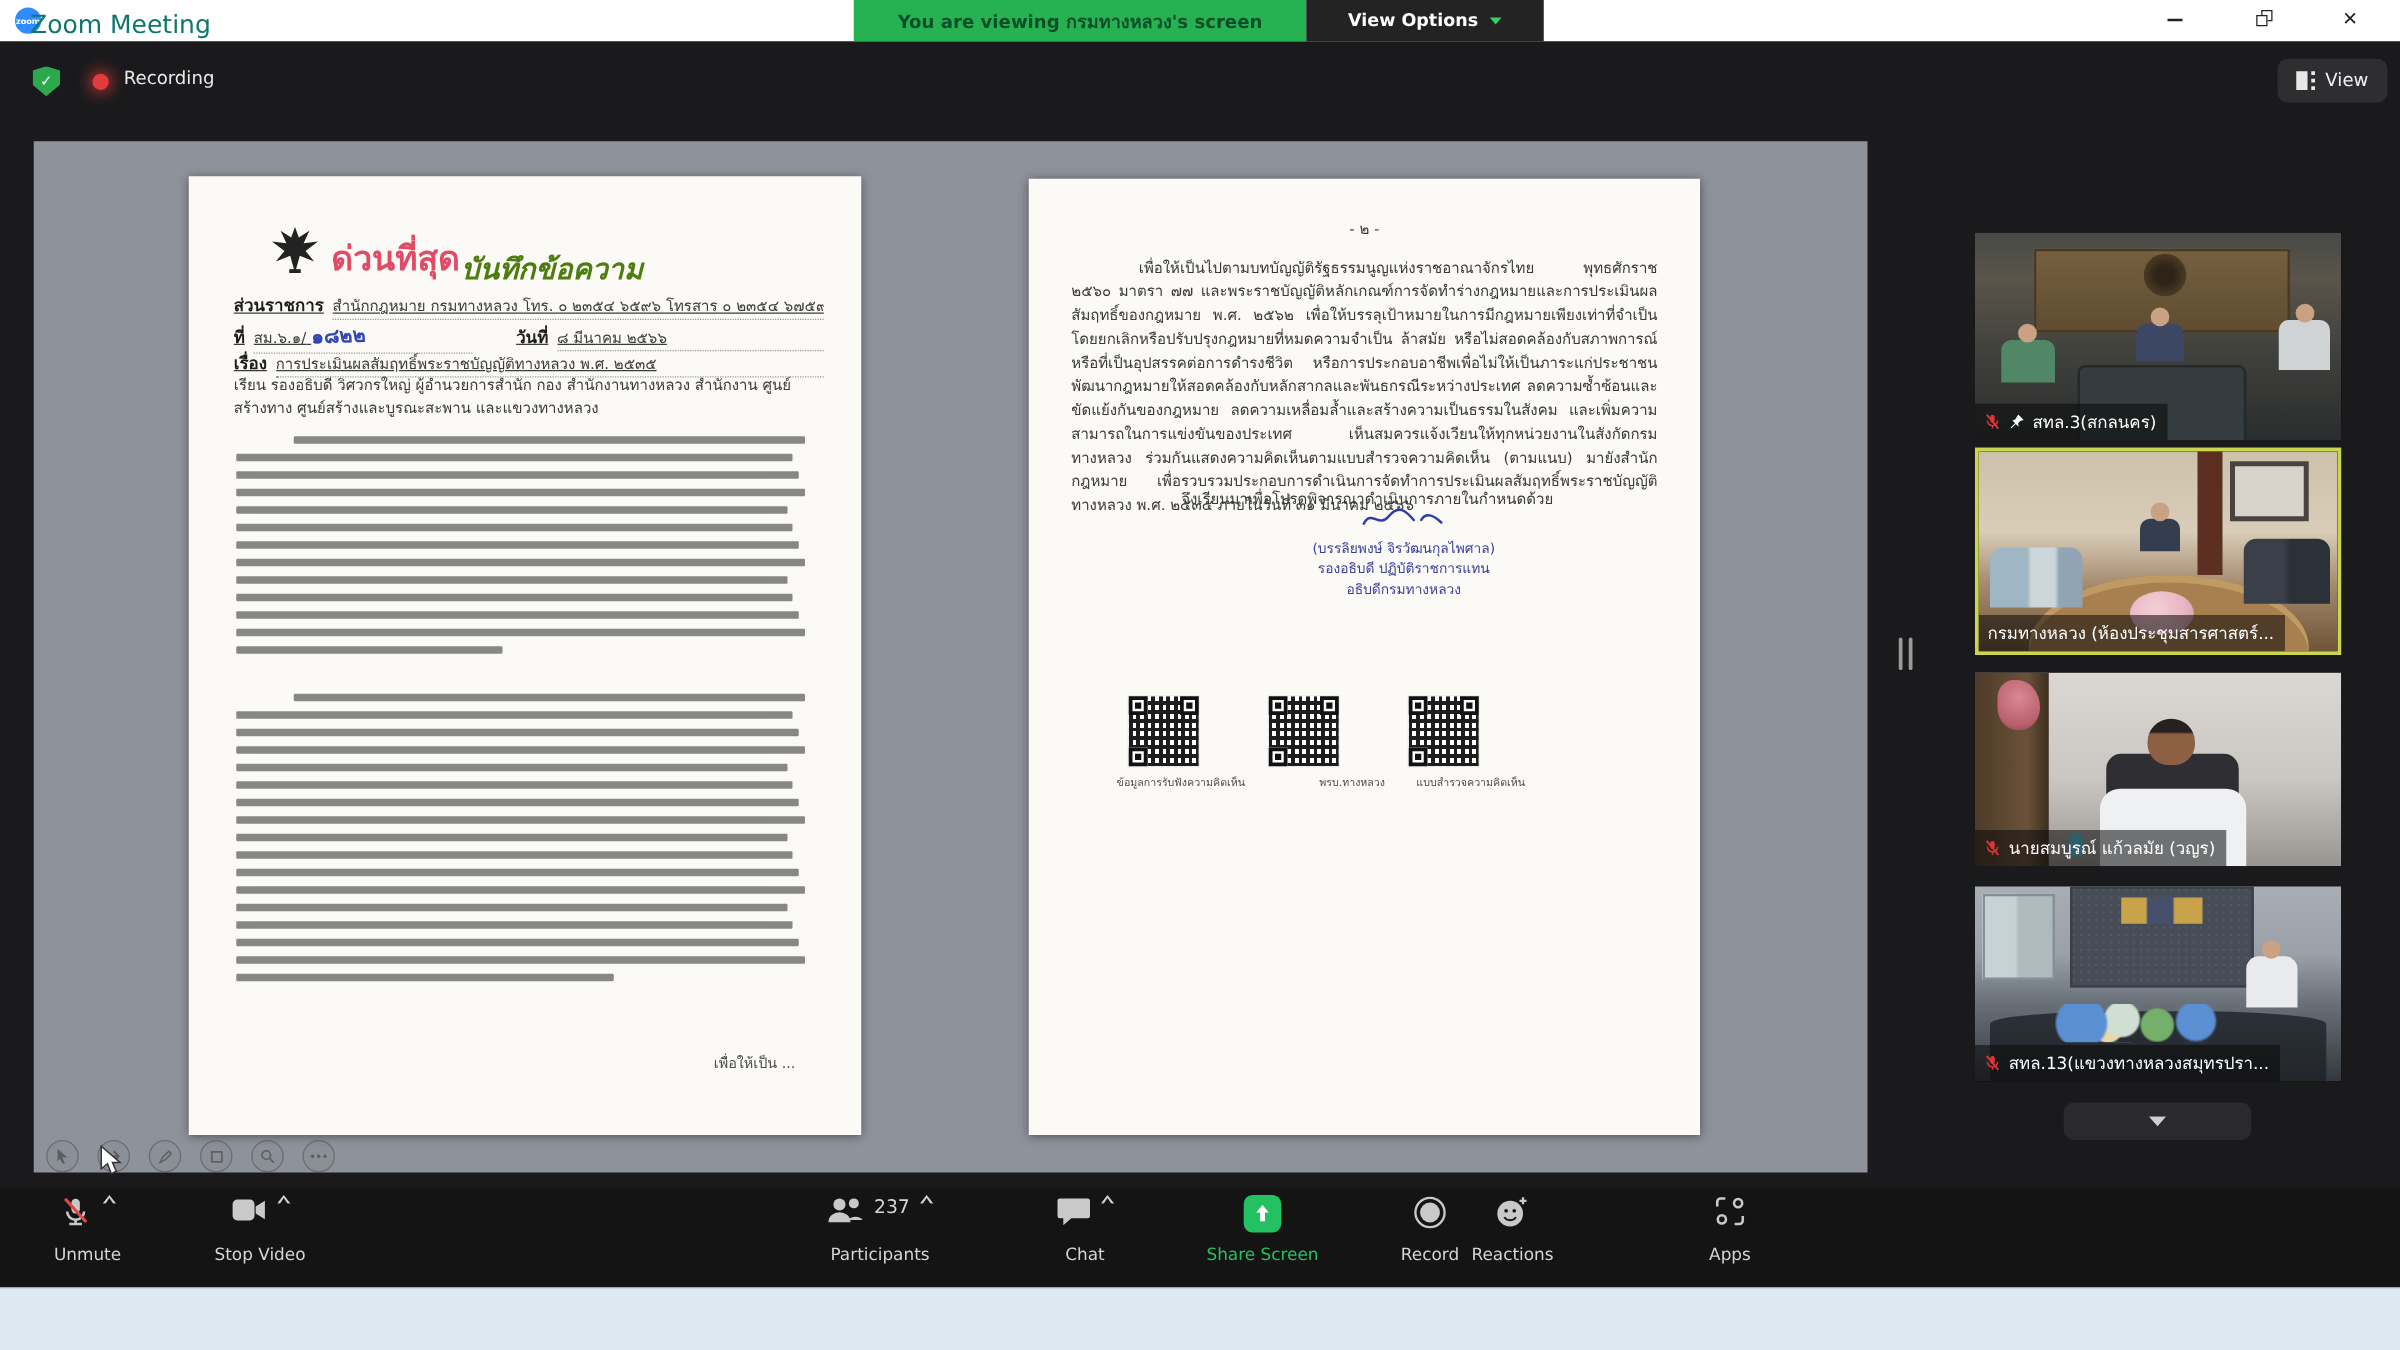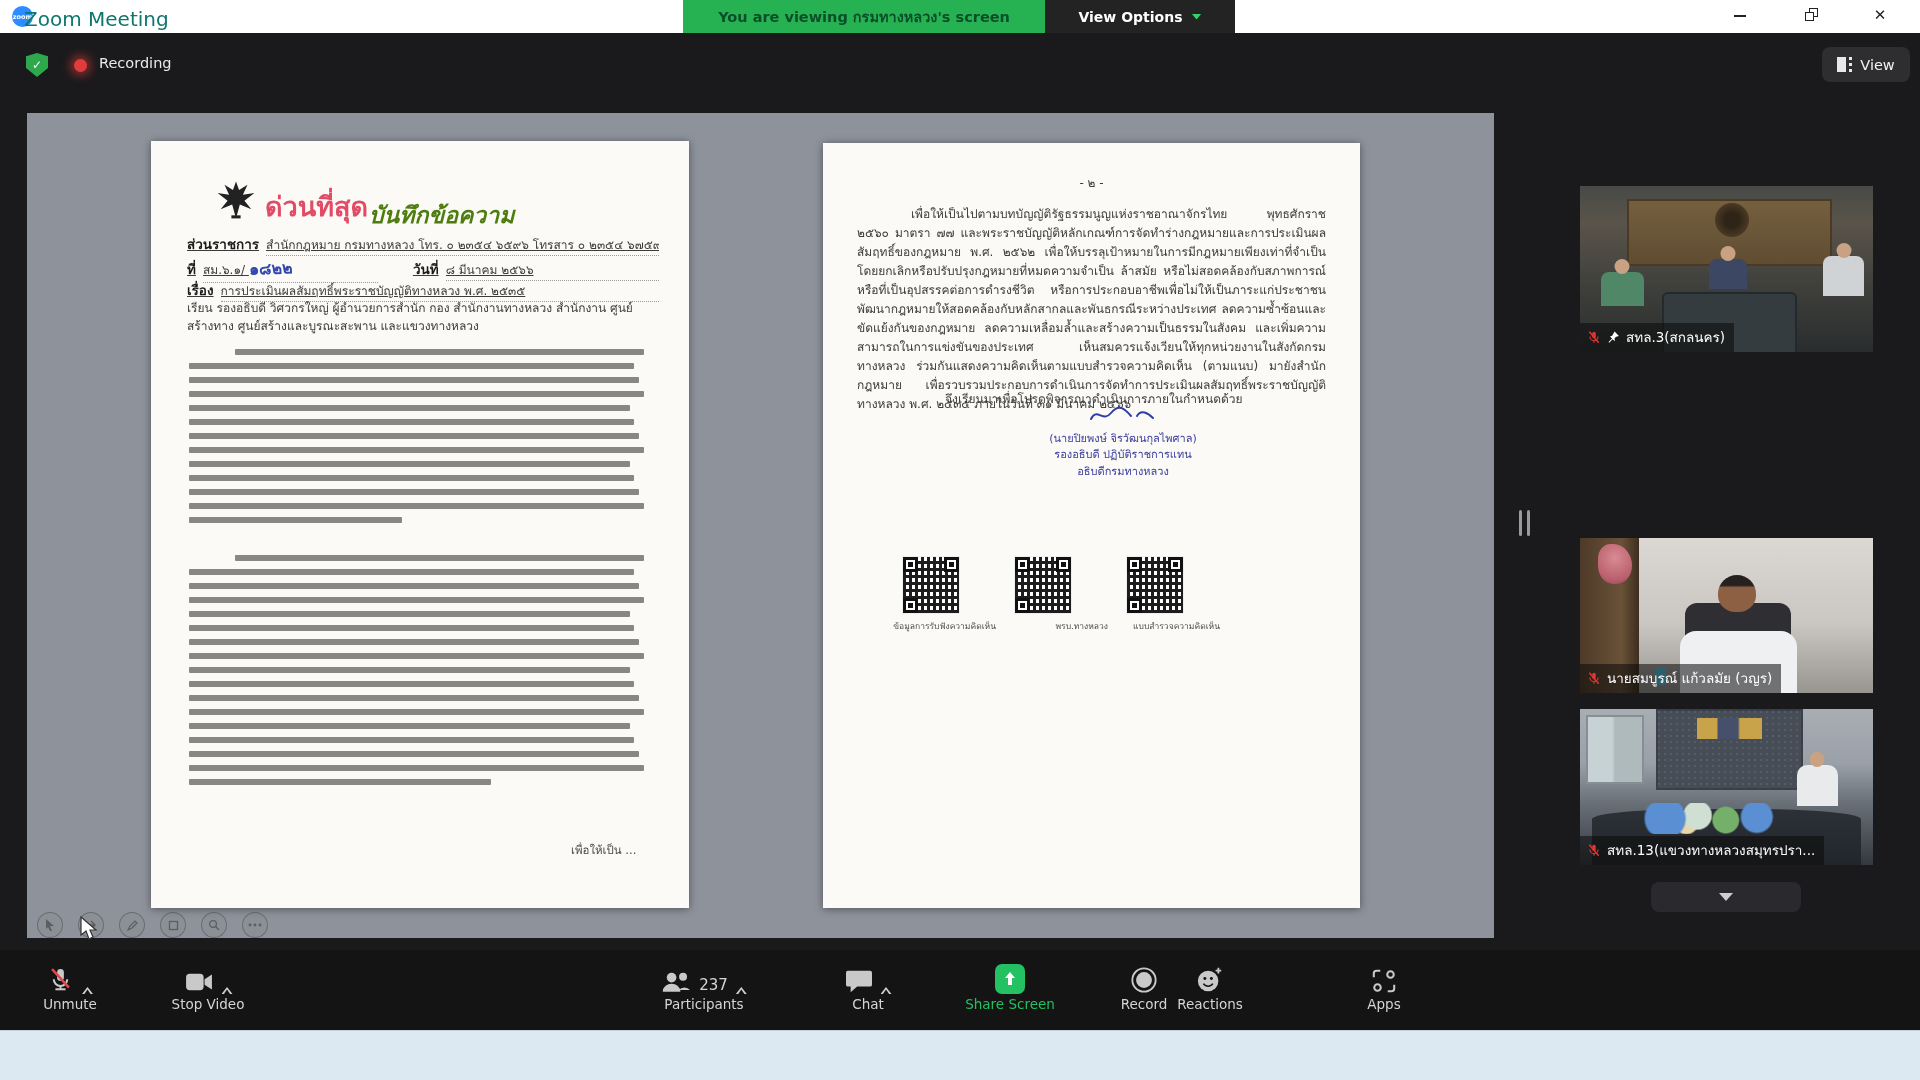"(นายปิยพงษ์ จิรวัฒนกุลไพศาล)" div { text: นายปิยพงษ์ -> บรรลิยพงษ์ }
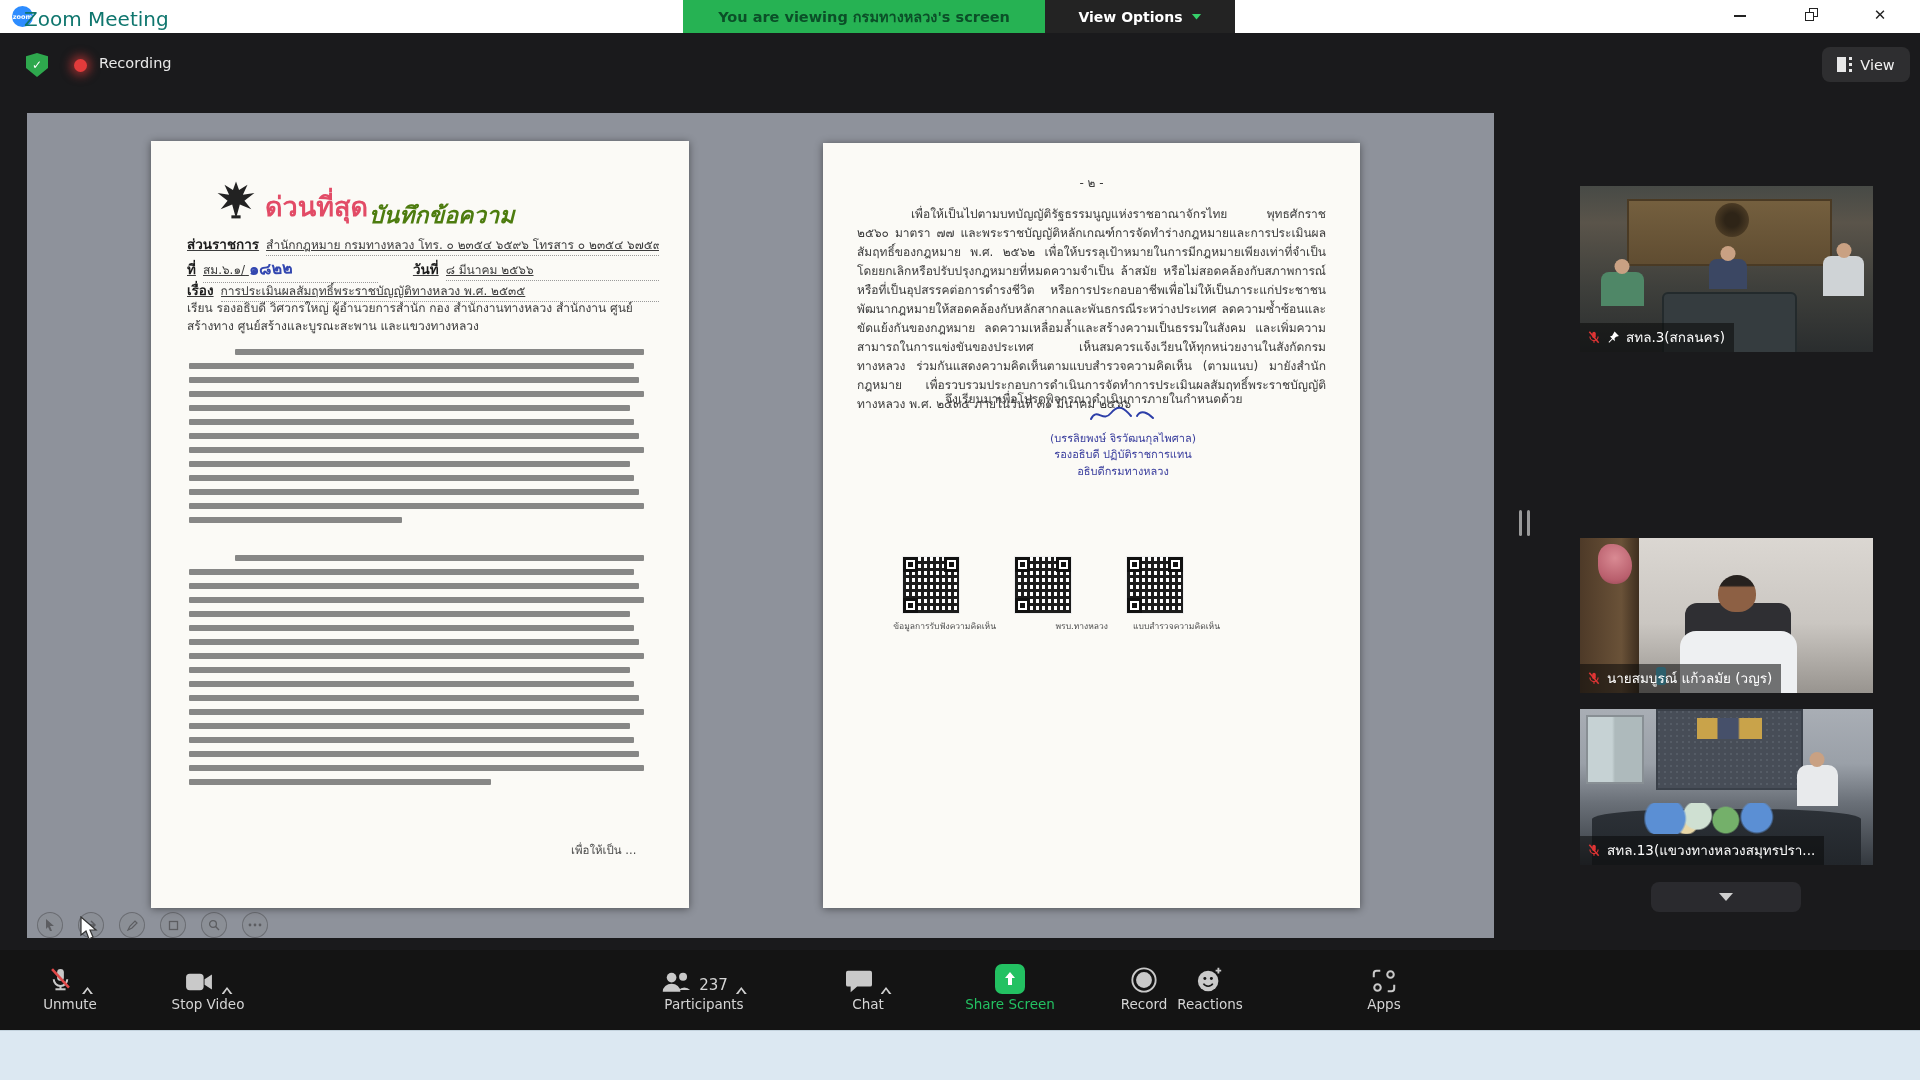"กรมทางหลวง (ห้องประชุมสารศาสตร์..." div.tile { html: none -> <div> <div> <i></i> <i></i> <i></i> <i></i> <i></i> <i></i> <i></i> </div> <div> <span>กรมทางหลวง (ห้องประชุมสารศาสตร์...</span> </div> </div> }
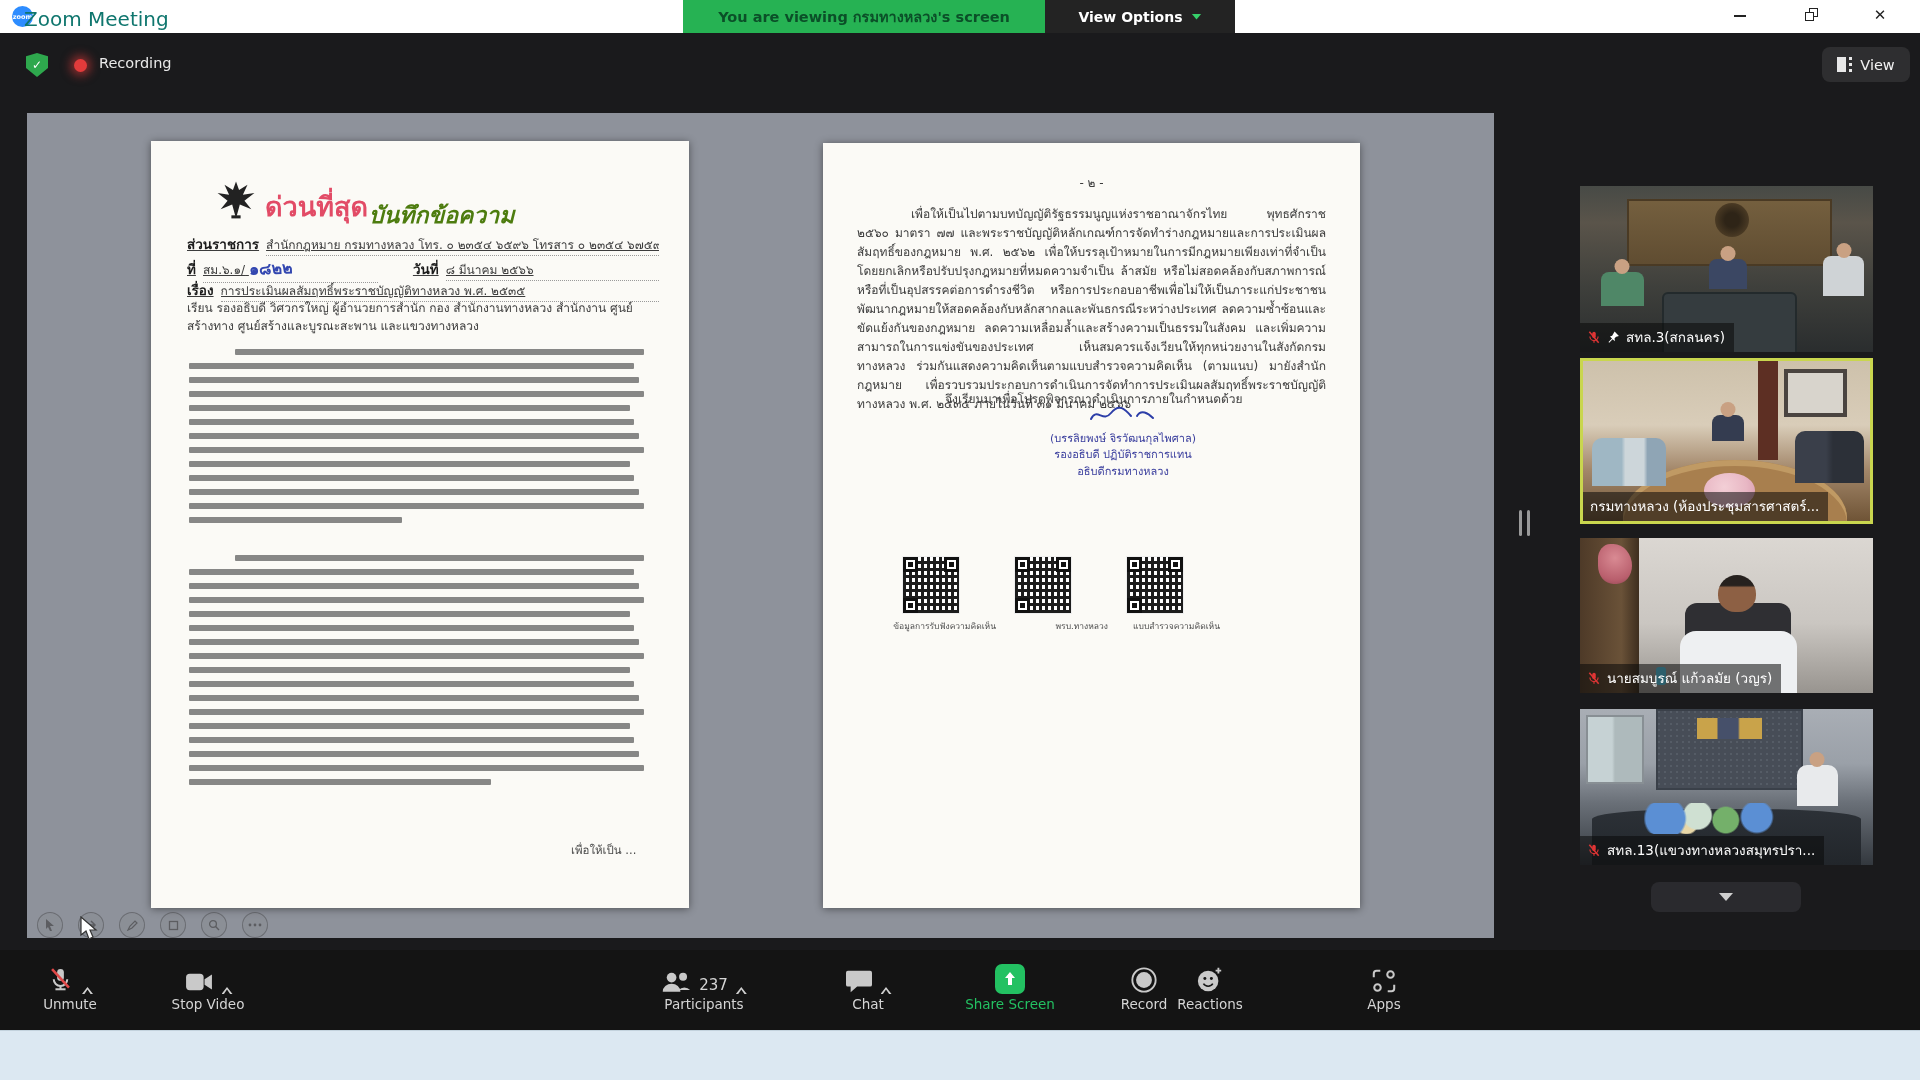"237" .tb-top { align-items: flex-end -> flex-start }
